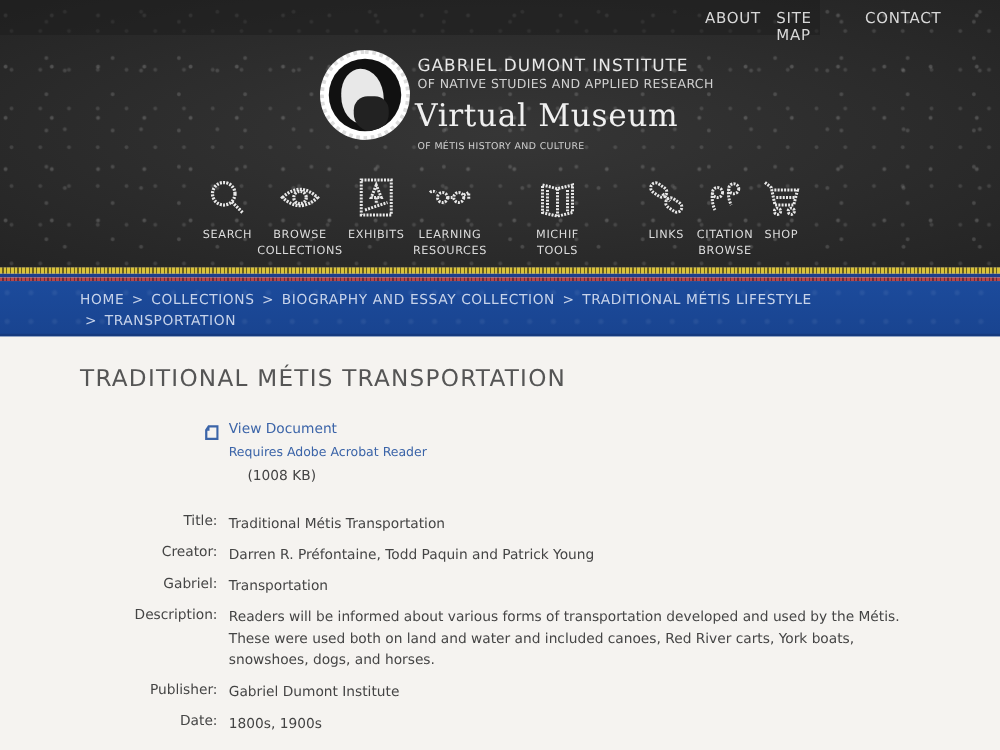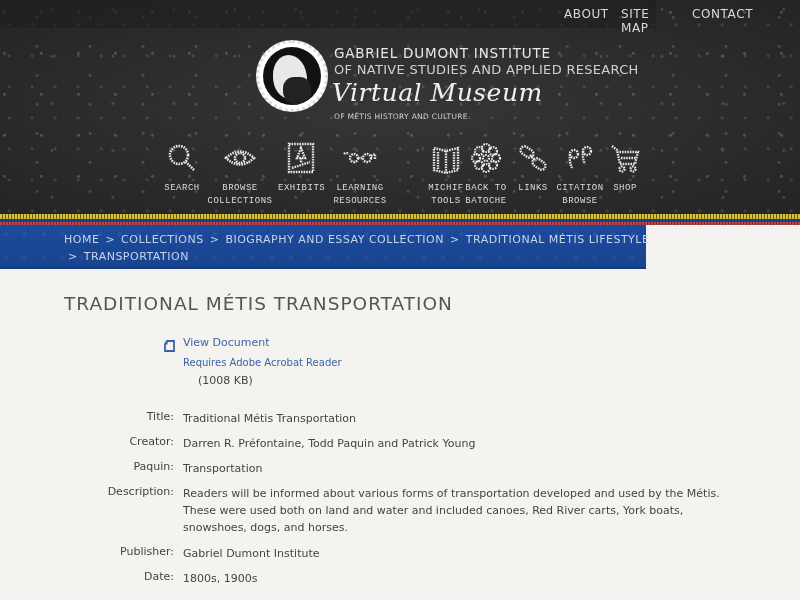"OF NATIVE STUDIES AND APPLIED" .org-sub { font-size: 13px -> 10px }
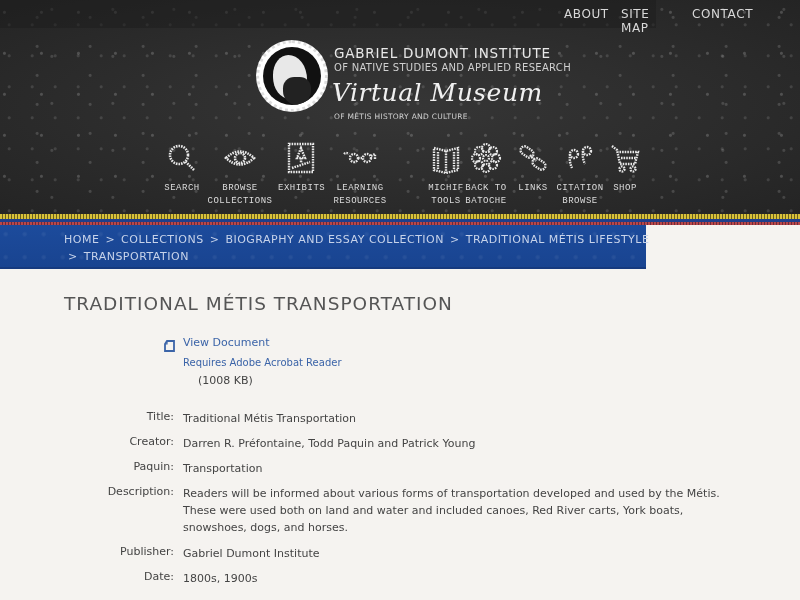"Virtual Museum" .museum-title { font-style: italic -> none }
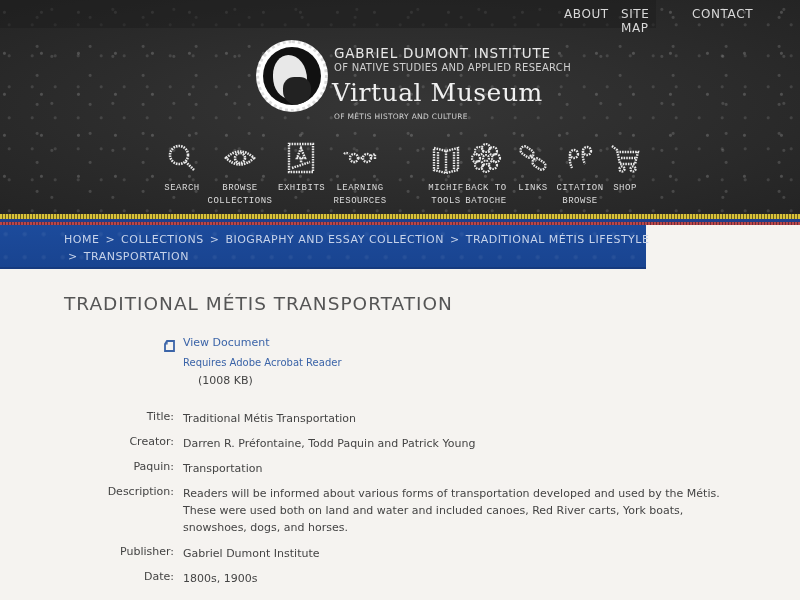"SEARCH" .nav-item .lbl { font-family: Liberation Mono, monospace -> none }
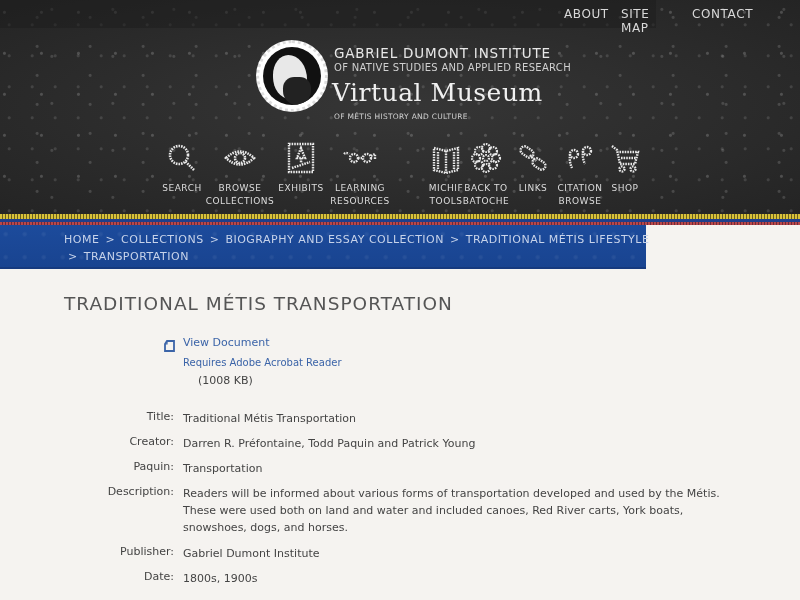"BACK TO" a.nav-item { html: <a> <svg> <circle></circle> <circle></circle> <circle></circle> <circle></circle> <circle></circle> <circle></circle> <circle></circle> <circle></circle> <circle></circle> </svg> <span><span>BACK TO</span><br><span>BATOCHE</span></span> </a> -> none }
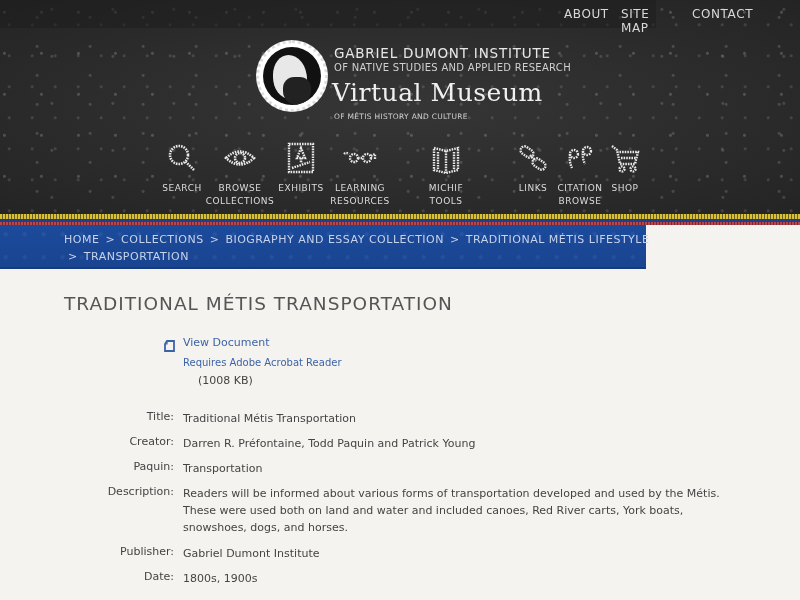"HOME > COLLECTIONS > BIOGRAPHY" .breadcrumb { width: 646px -> 800px }
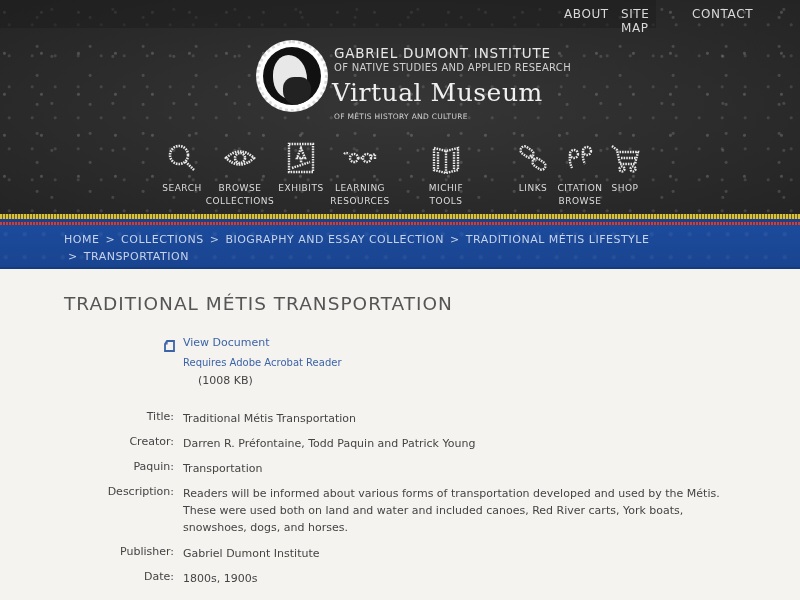"Paquin:" span.meta-label { text: Paquin -> Gabriel }
